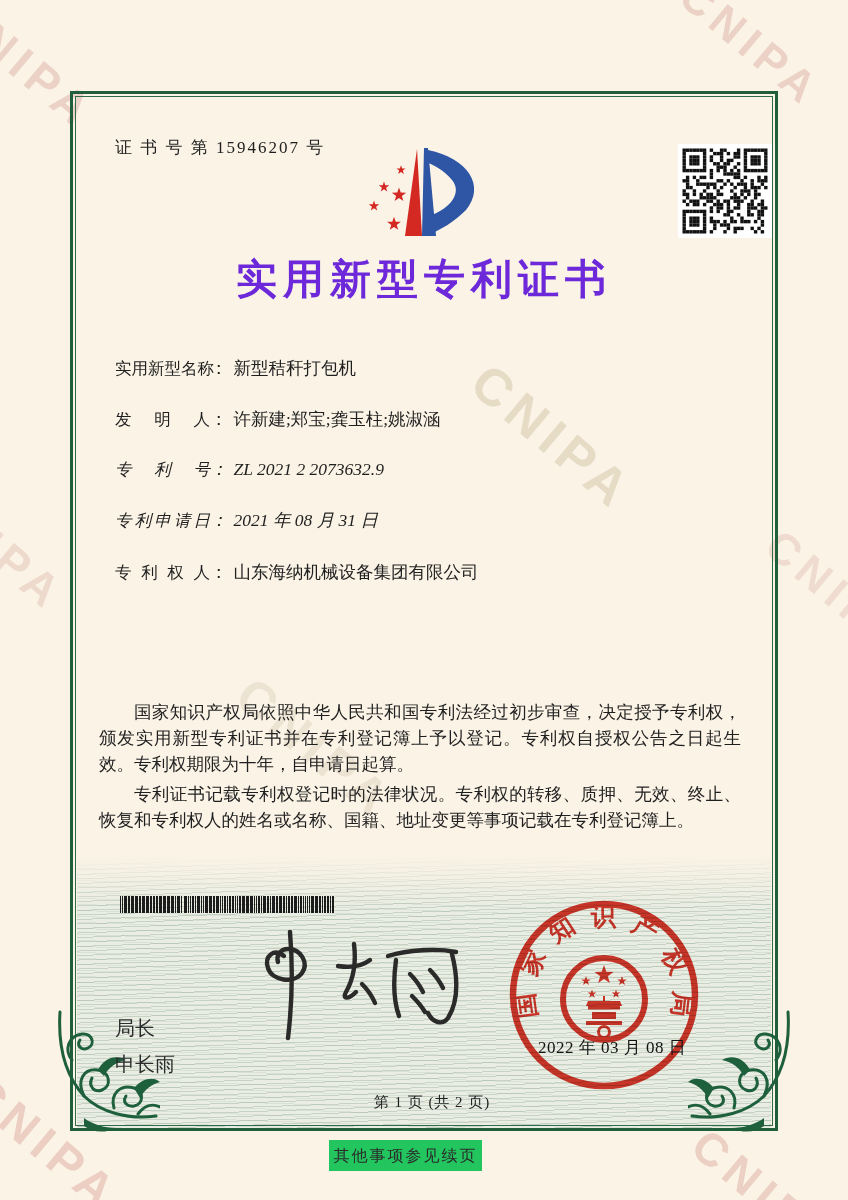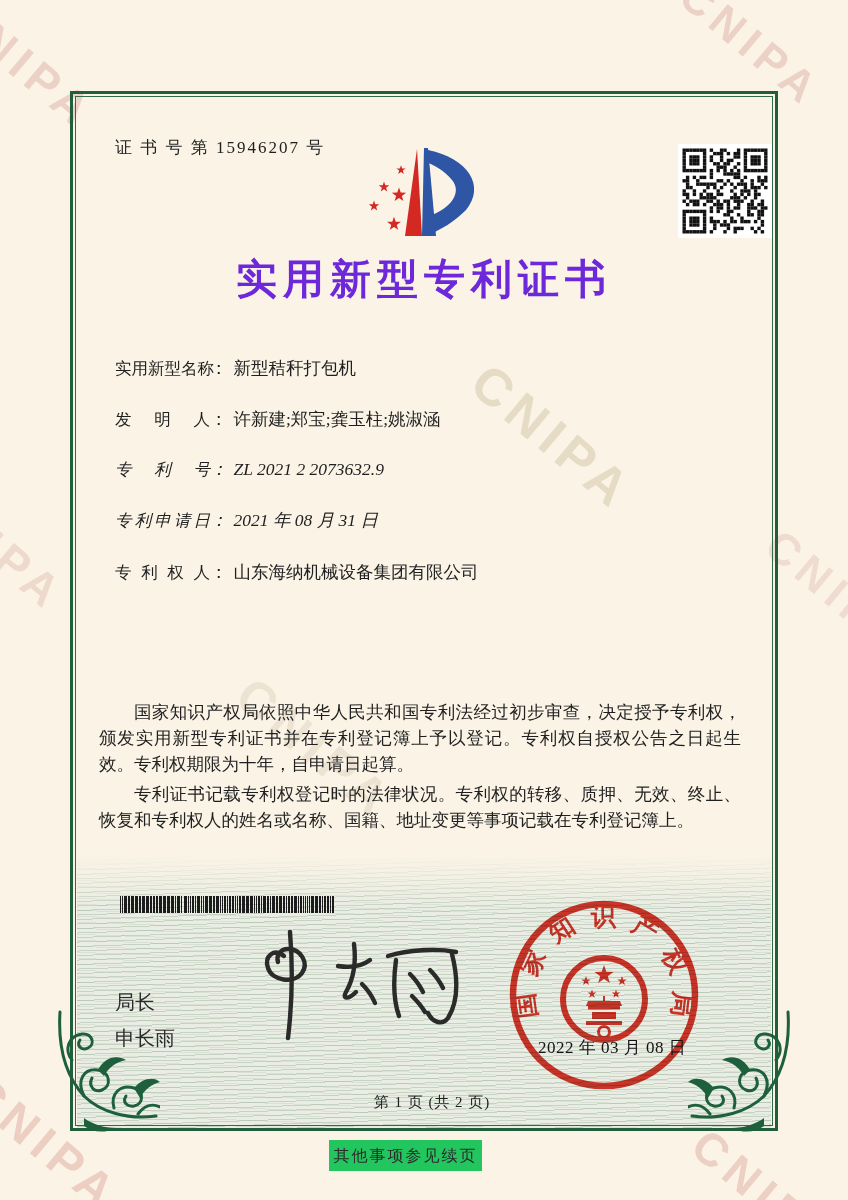"局长" .signer { top: 984px -> 1010px }
